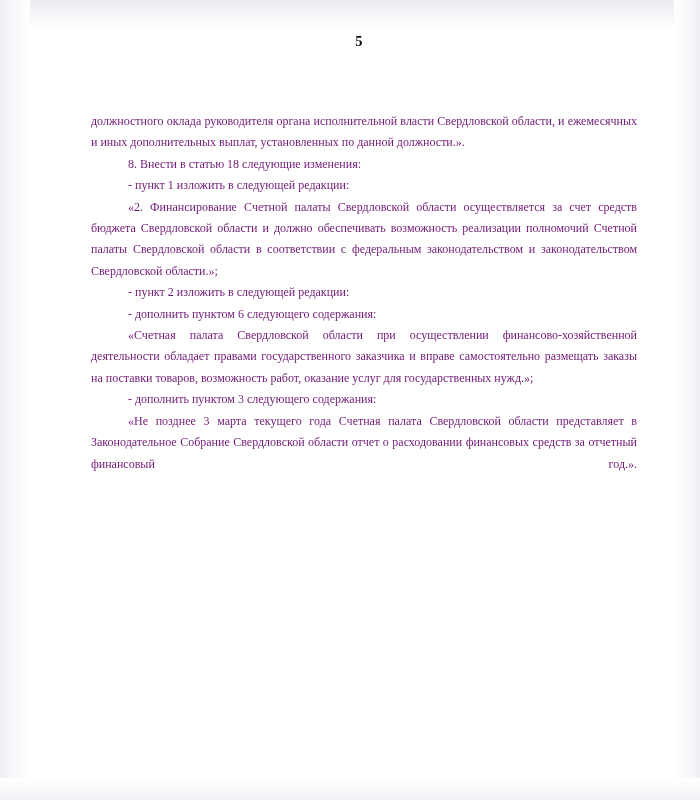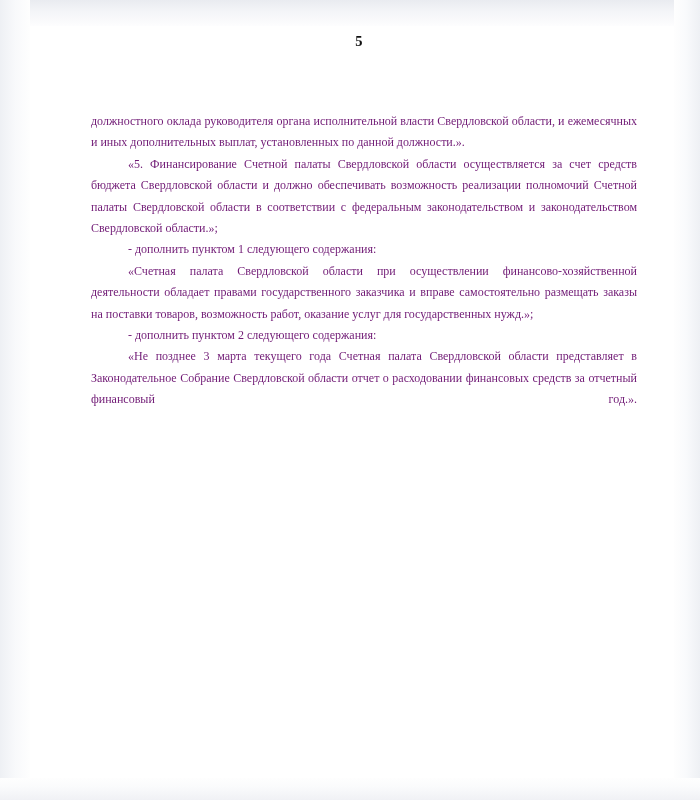"8. Внести в статью 18" p.para { html: none -> <p>8. Внести в статью 18 следующие изменения:</p> }
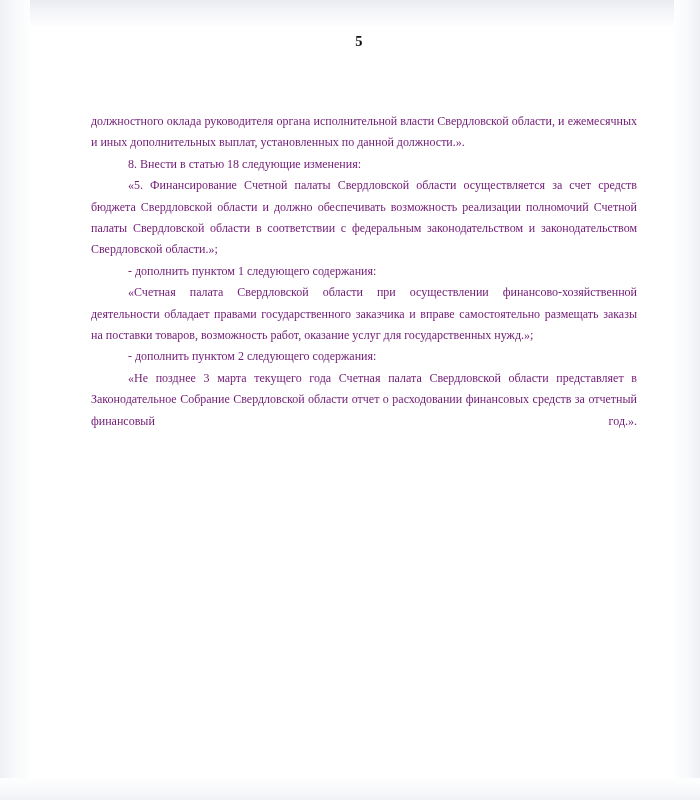"- пункт 1 изложить в" p.para { html: none -> <p>- пункт 1 изложить в следующей редакции:</p> }
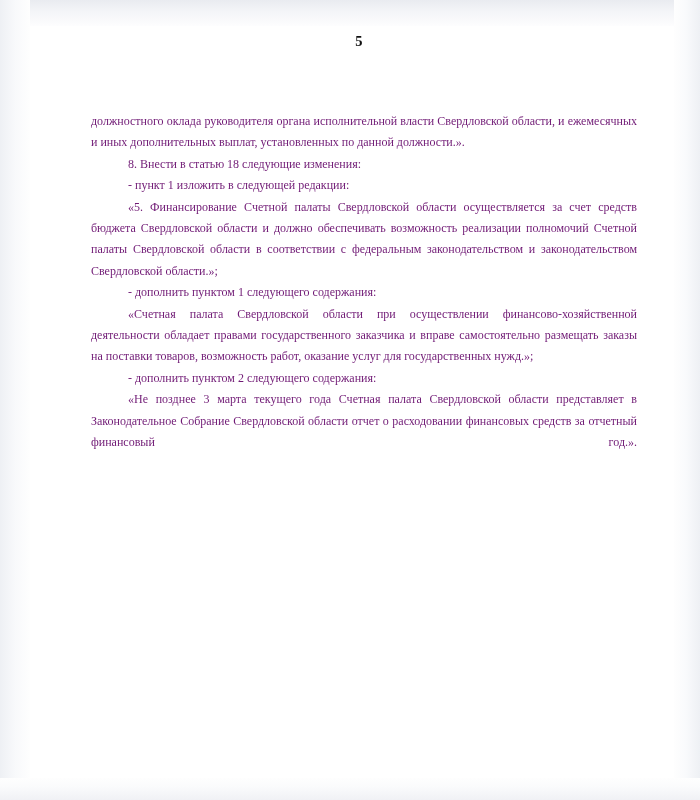"«5. Финансирование Счетной палаты" p.para { text: 5 -> 2 }
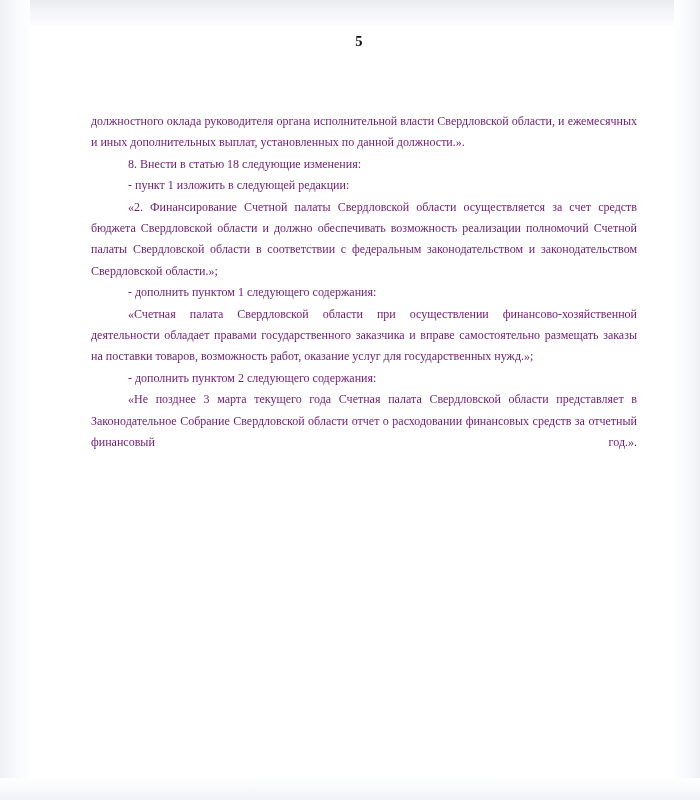"- пункт 2 изложить в" p.para { html: none -> <p>- пункт 2 изложить в следующей редакции:</p> }
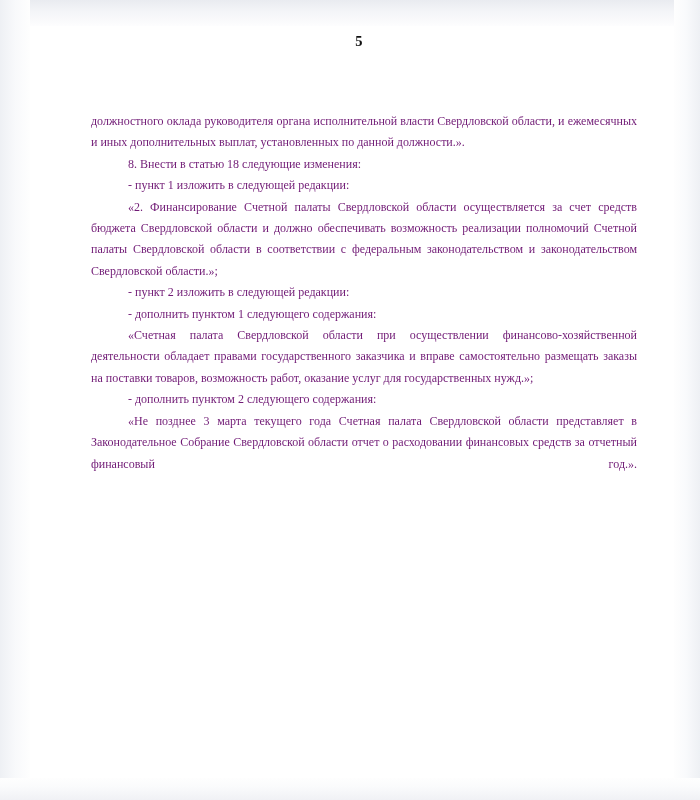"- дополнить пунктом 1 следующего" p.para { text: 1 -> 6 }
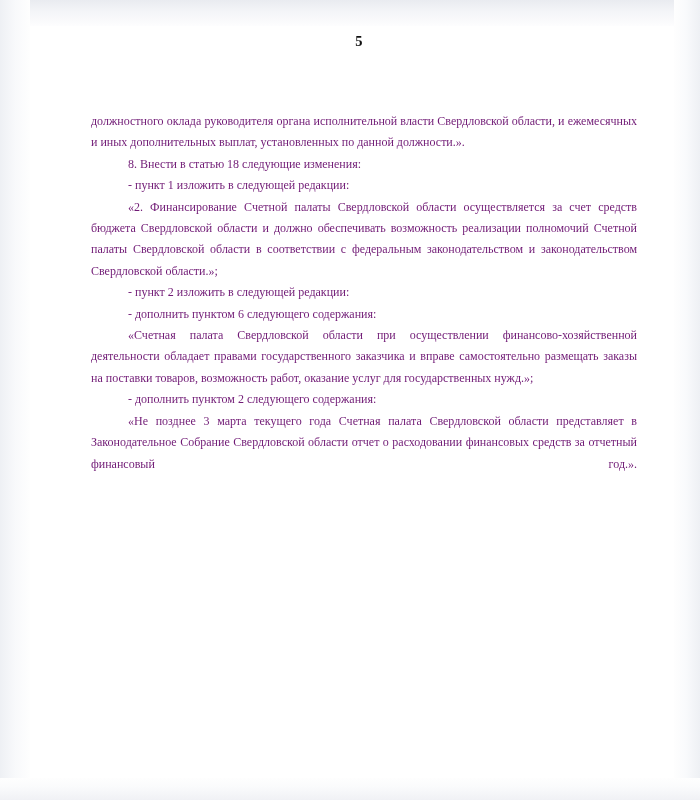"- дополнить пунктом 2 следующего" p.para { text: 2 -> 3 }
